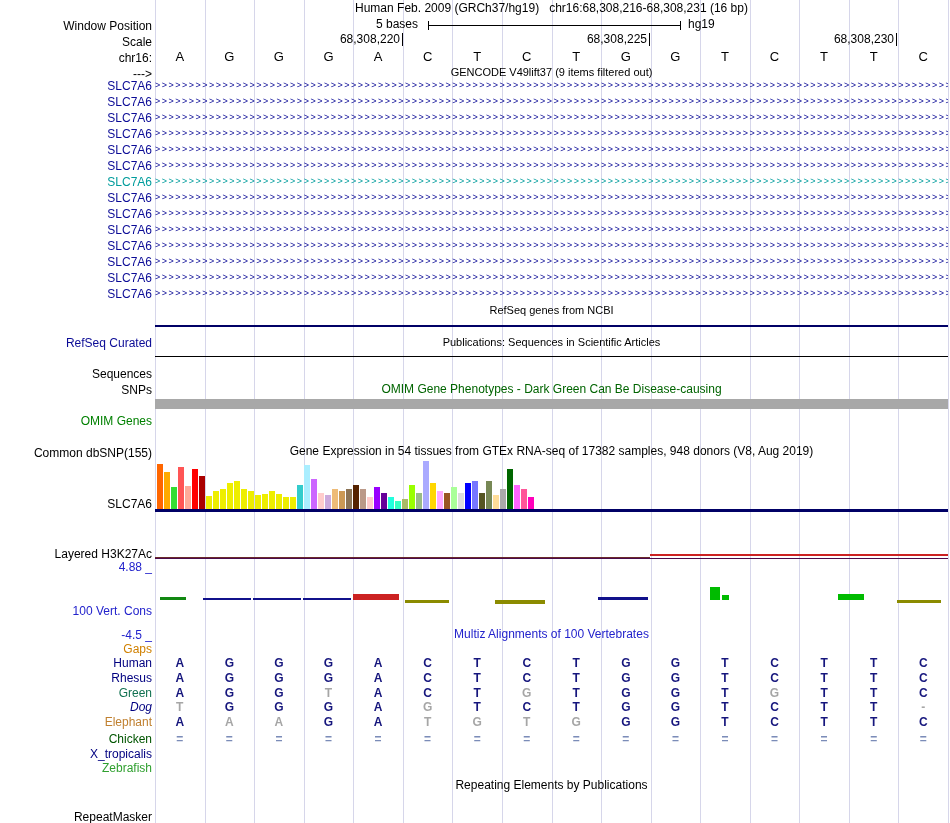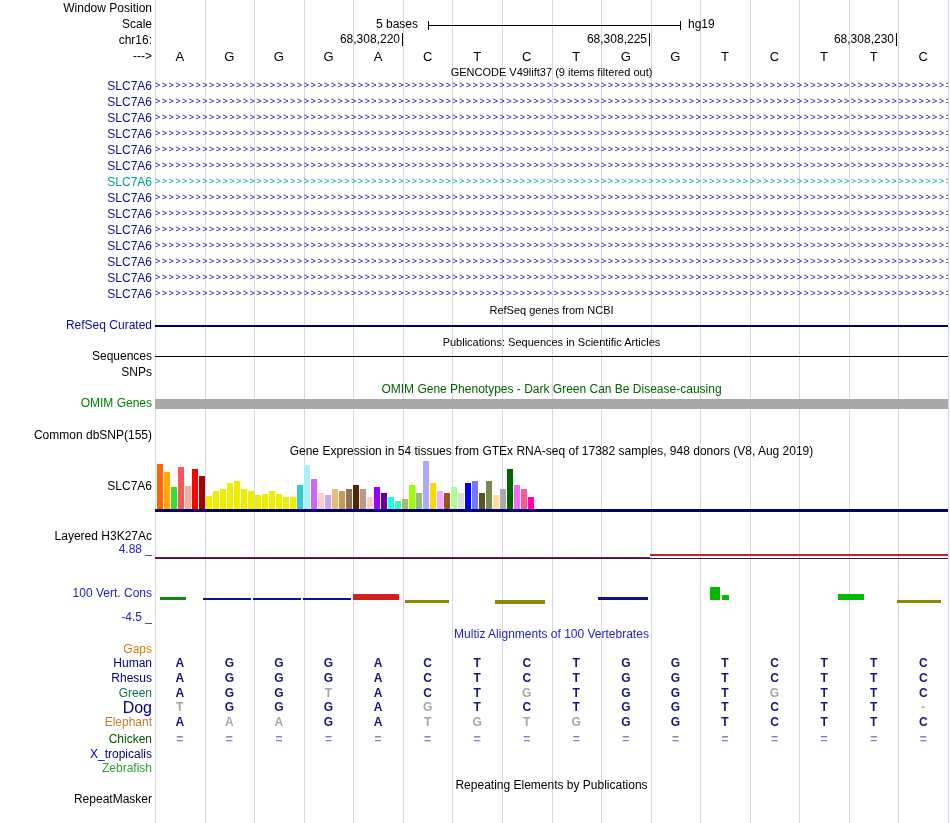"Human Feb. 2009 (GRCh37/hg19)" div.ctr { html: none -> <div>Human Feb. 2009 (GRCh37/hg19) &nbsp; chr16:68,308,216-68,308,231 (16 bp)</div> }
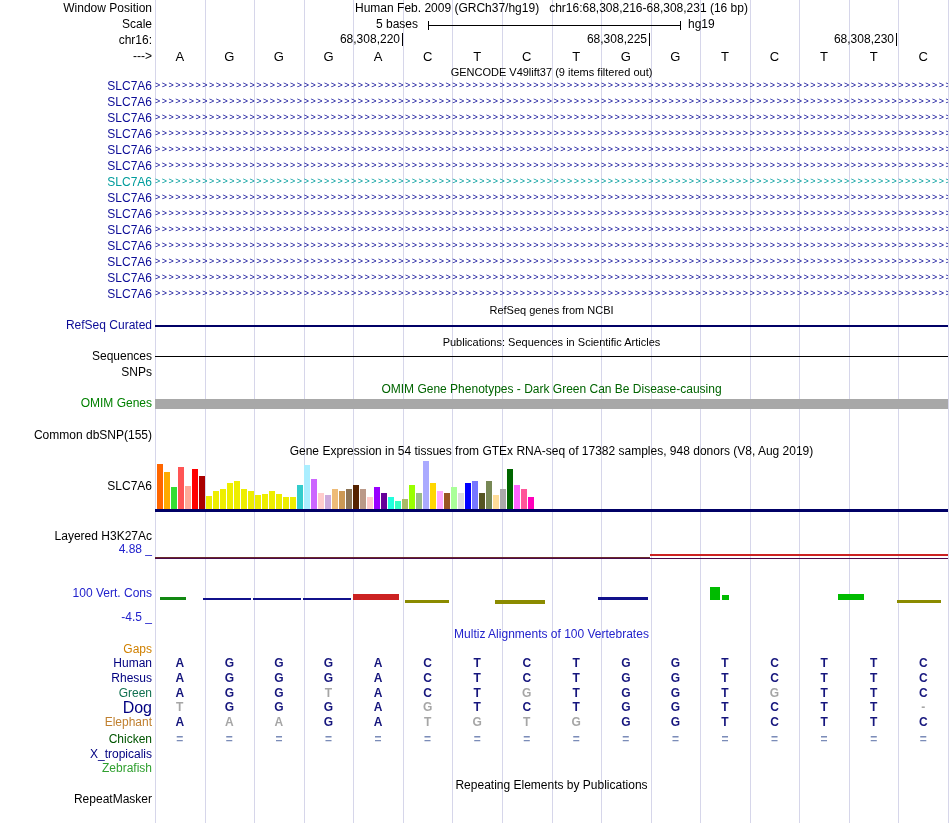"Window Position" .lbl { margin-top: none -> 18px }
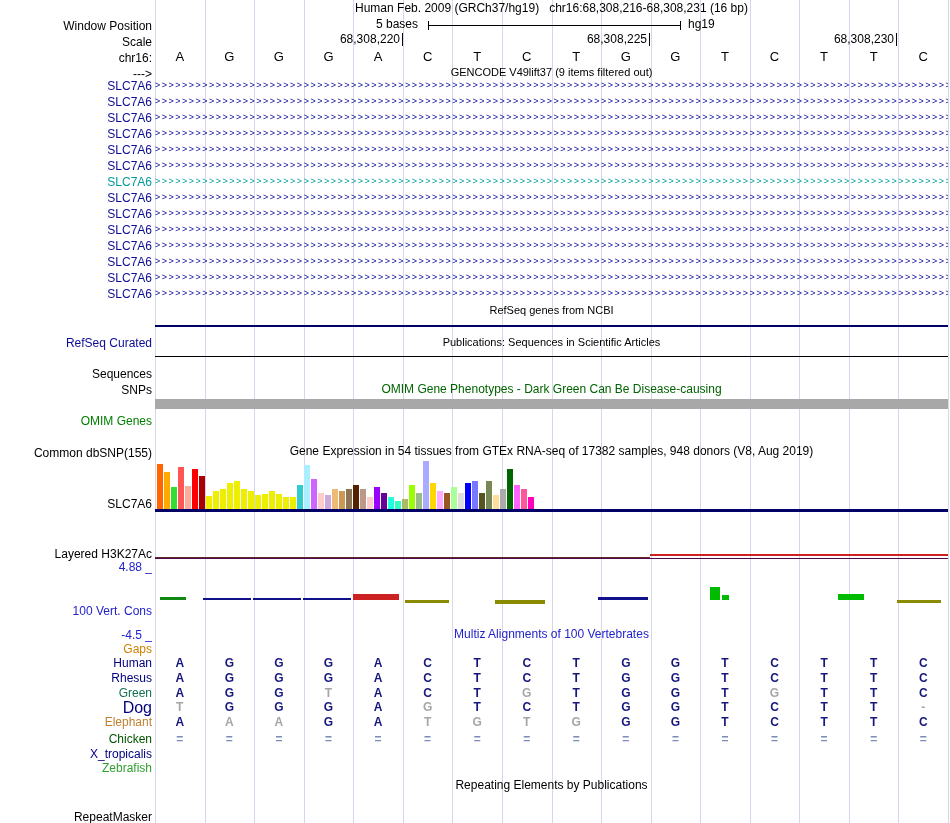"Dog" div { font-size: 16px -> 12px; font-style: none -> italic }
